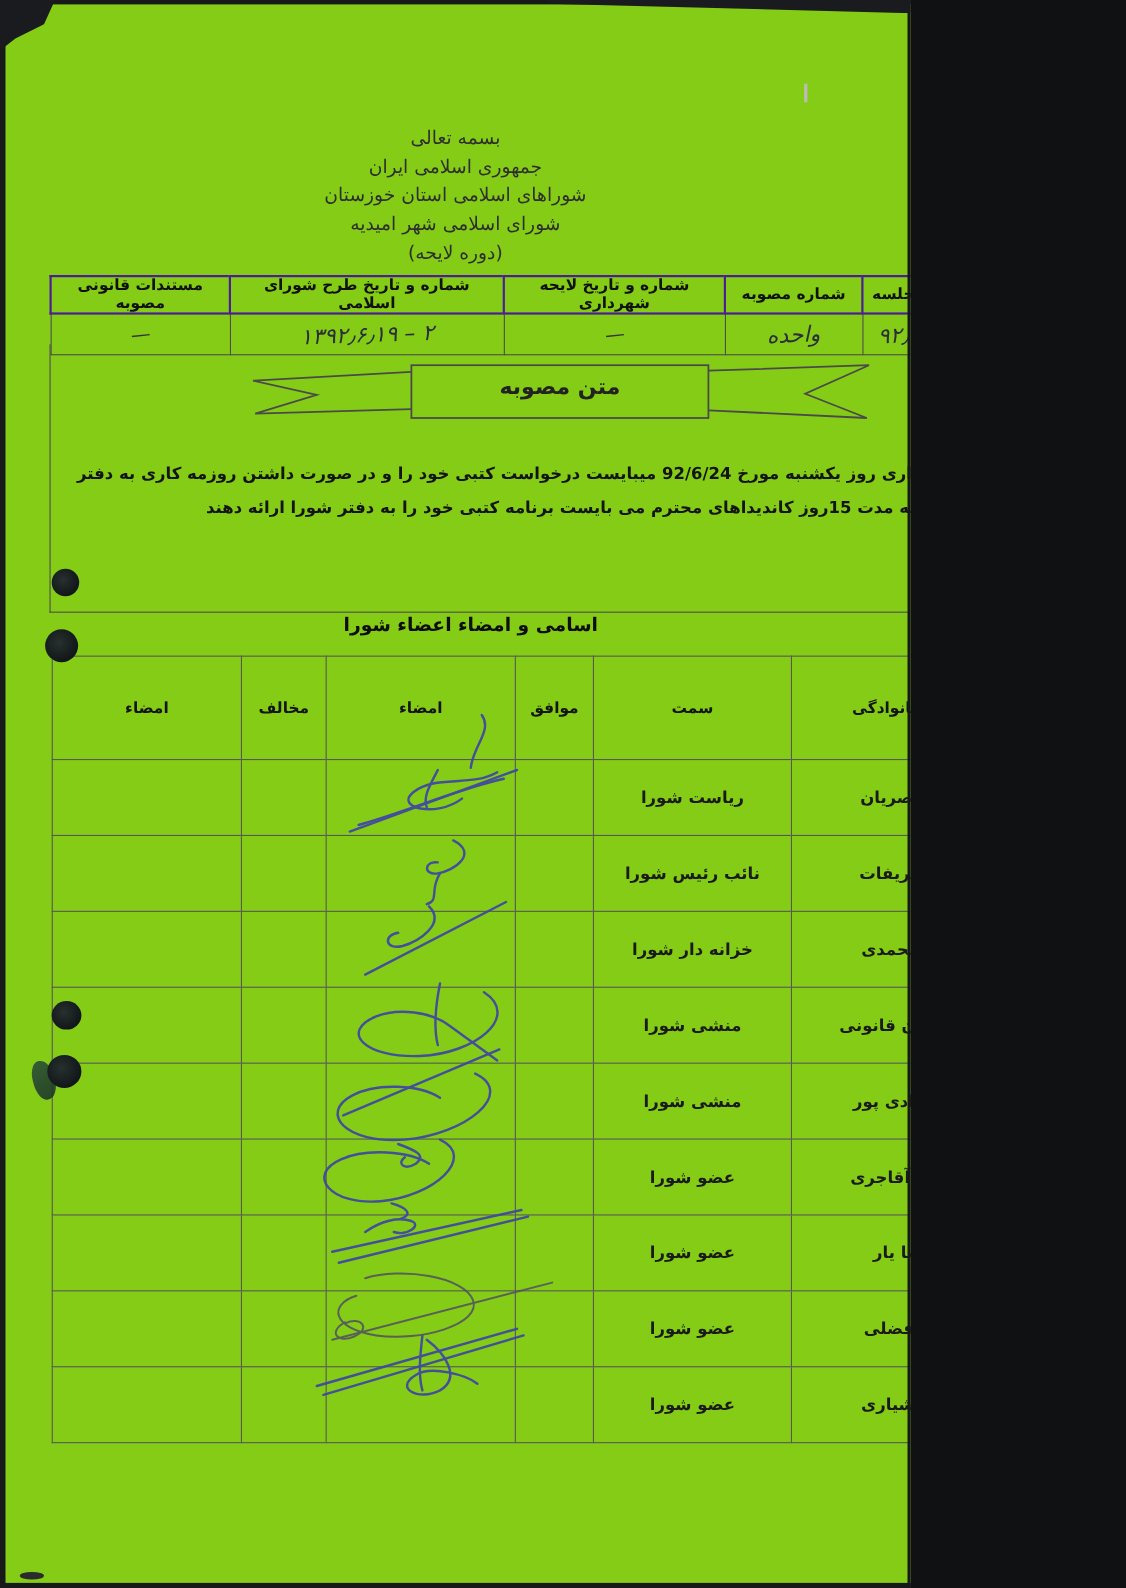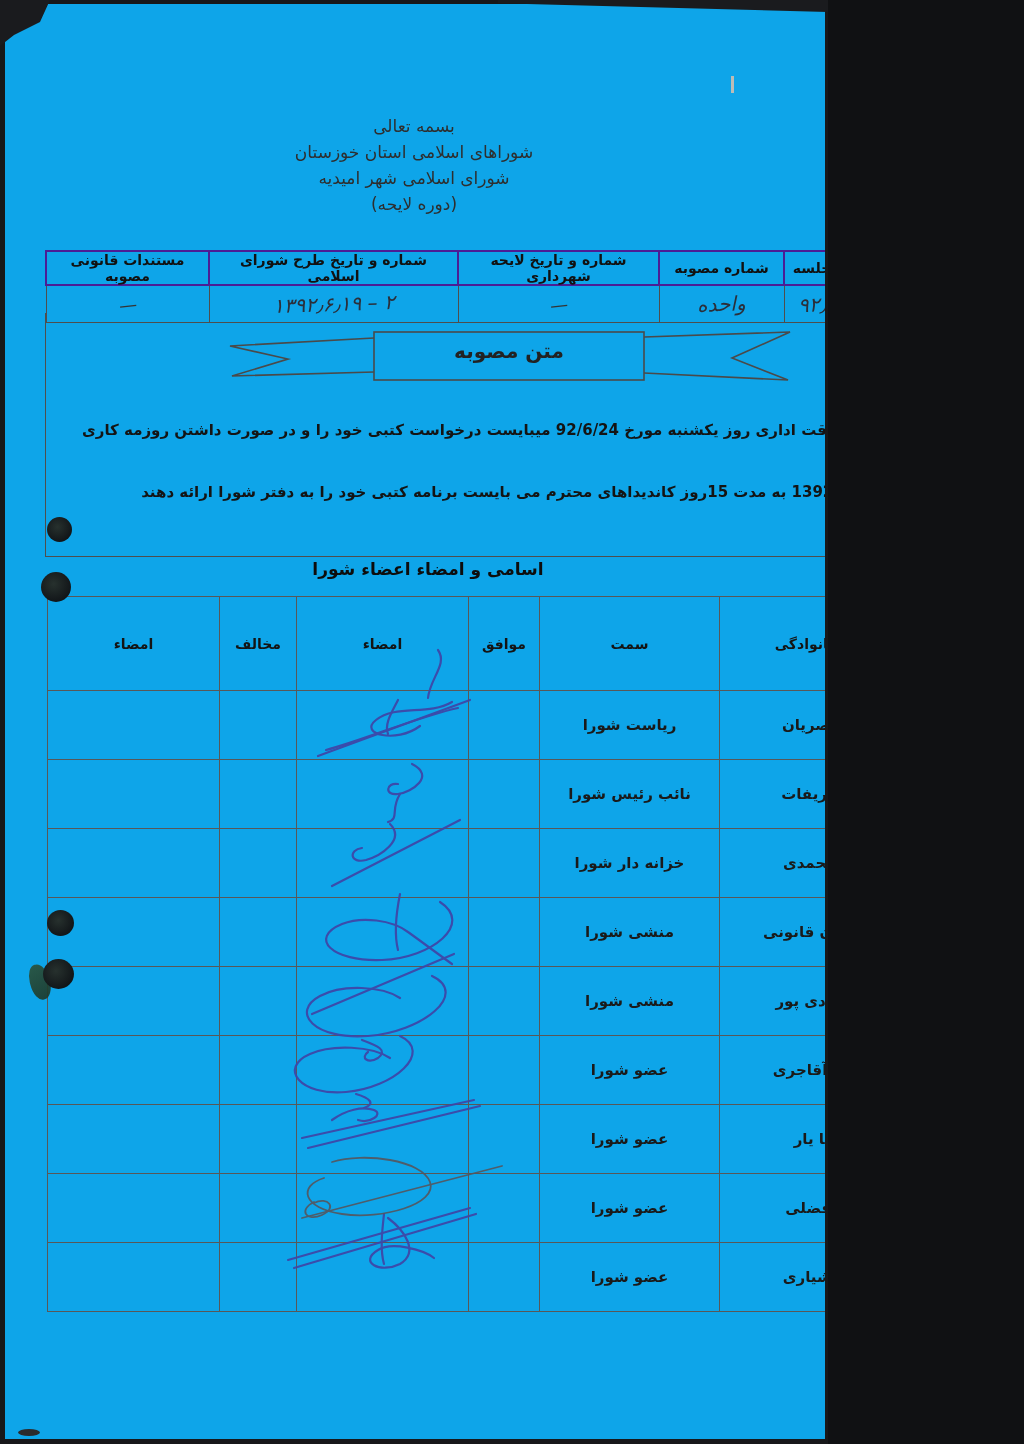"بسمه تعالی" .page { background: #0ea5e9 -> #84cc16 }
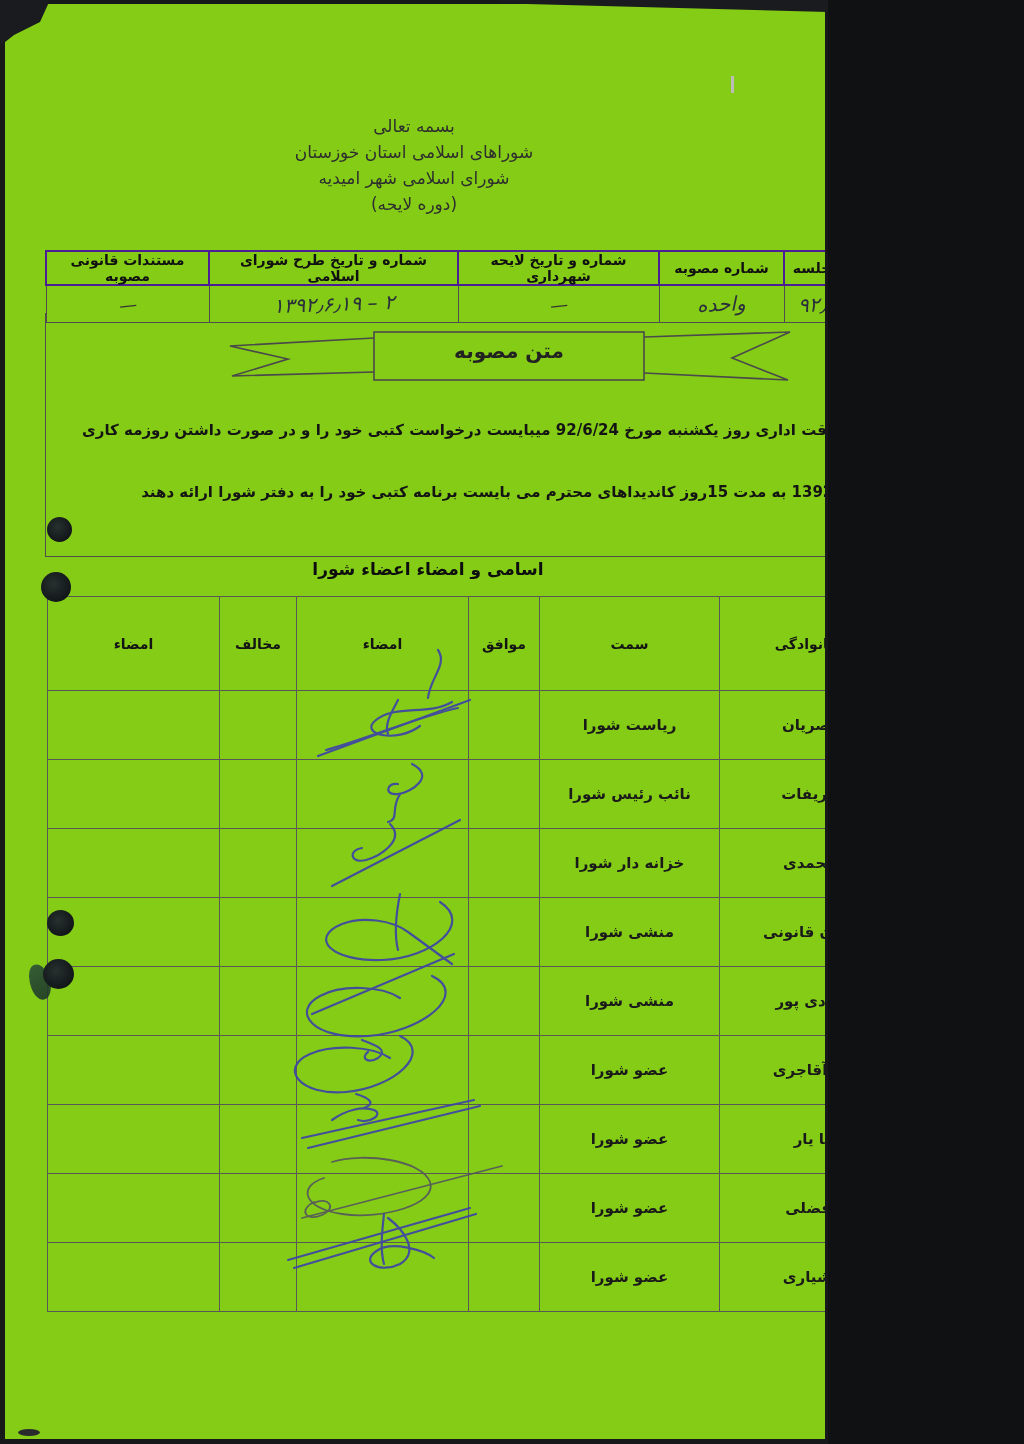"جمهوری اسلامی ایران" div { html: none -> <div>جمهوری اسلامی ایران</div> }
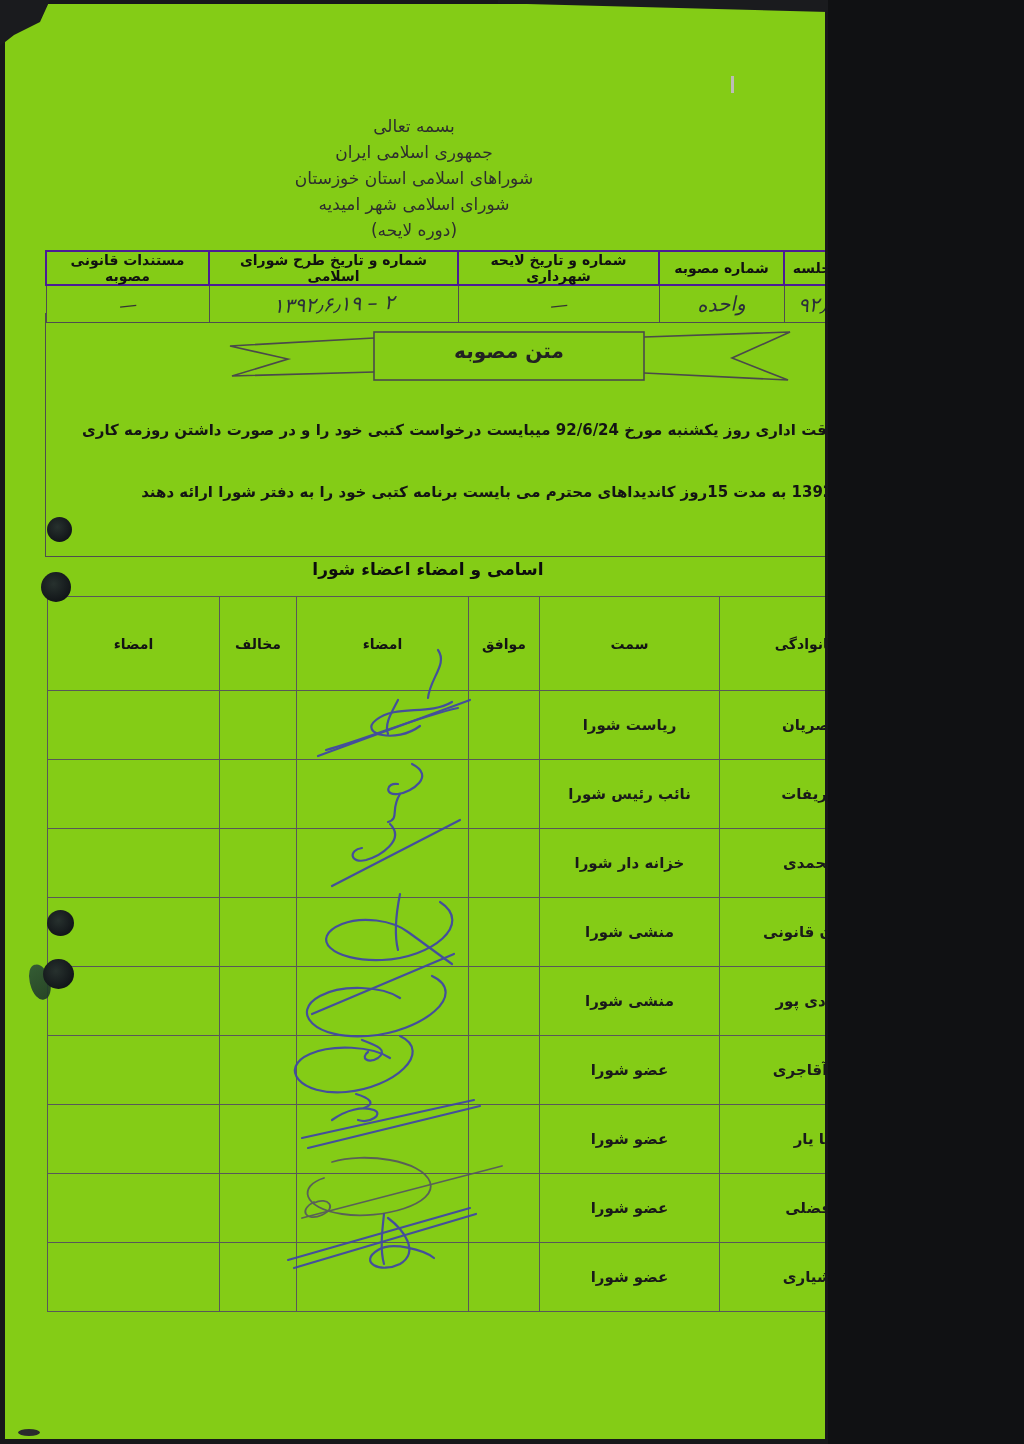"متن مصوبه" .res-box { padding-left: none -> 46px }
